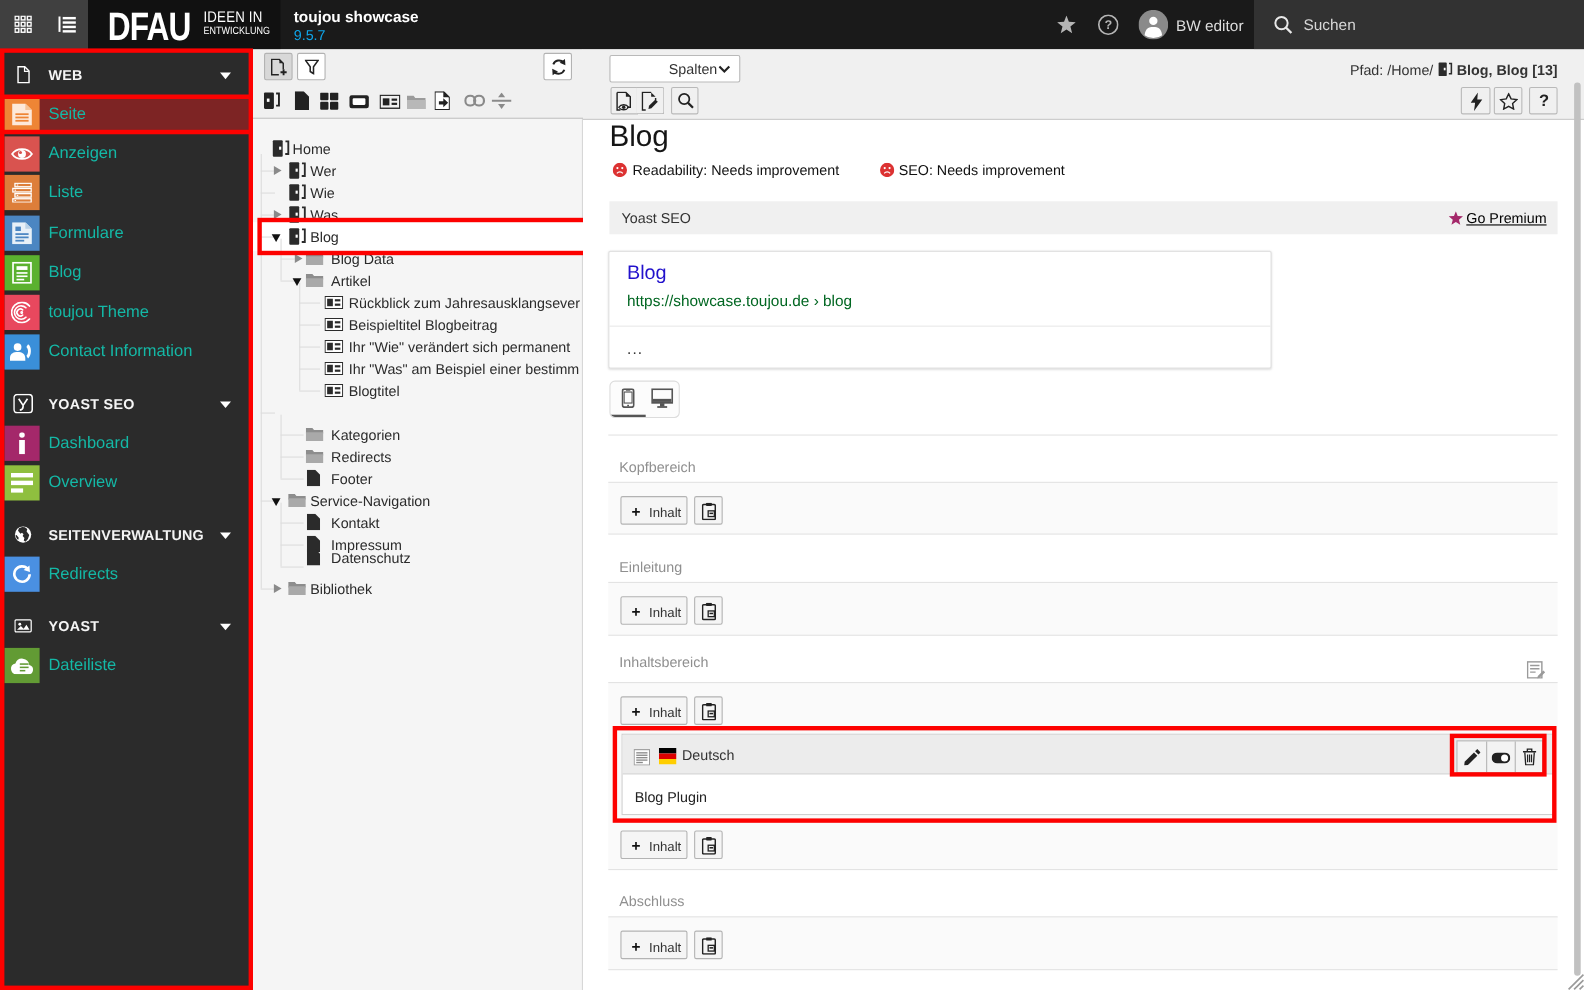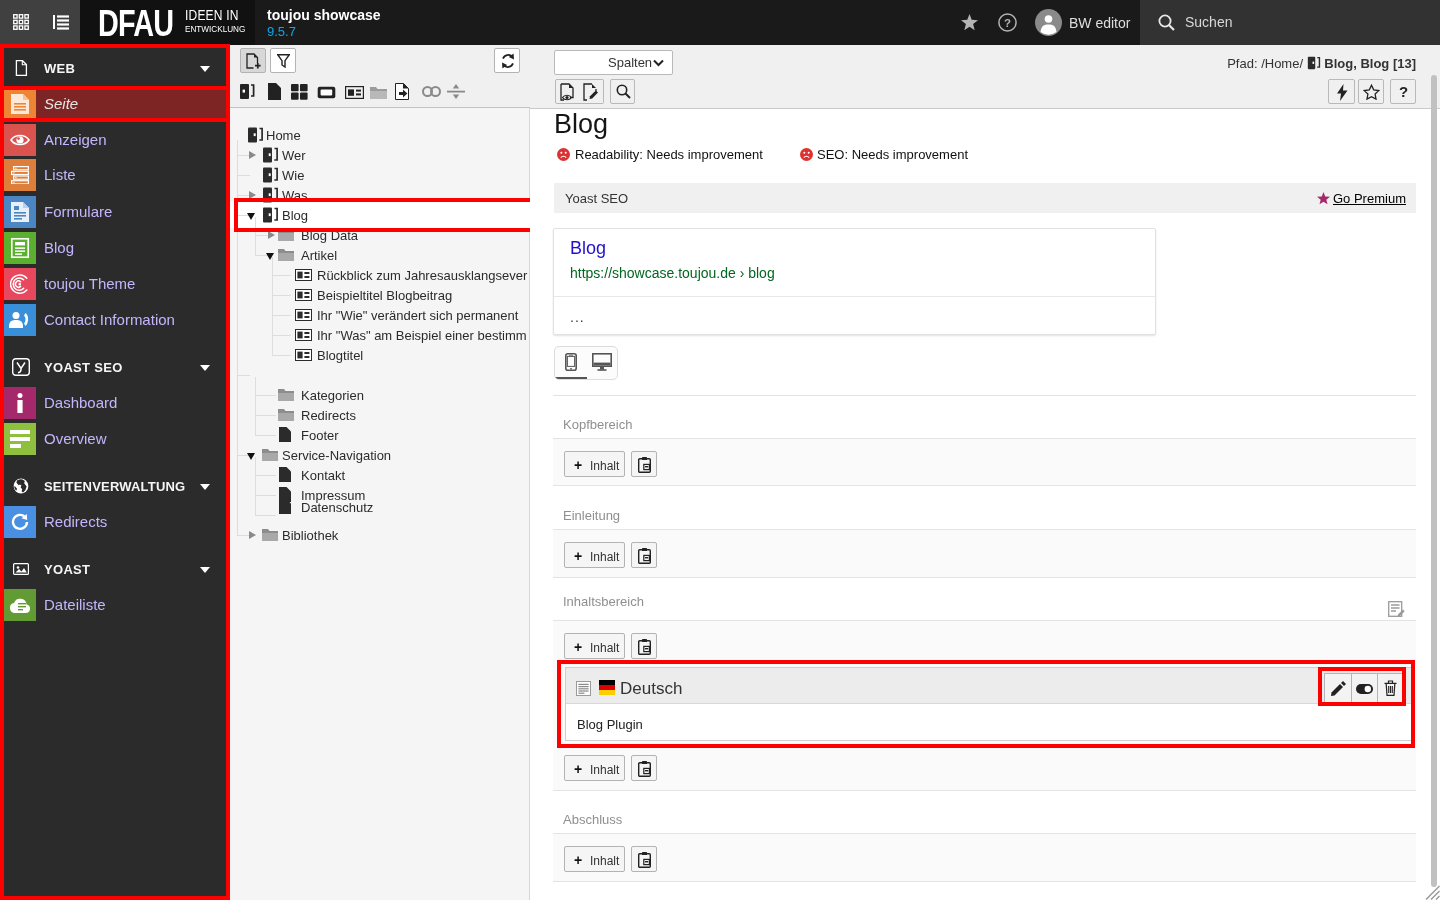"Seite" .mm-item.active .t { color: #e5e5e5 -> #14b8a6; font-style: italic -> none }
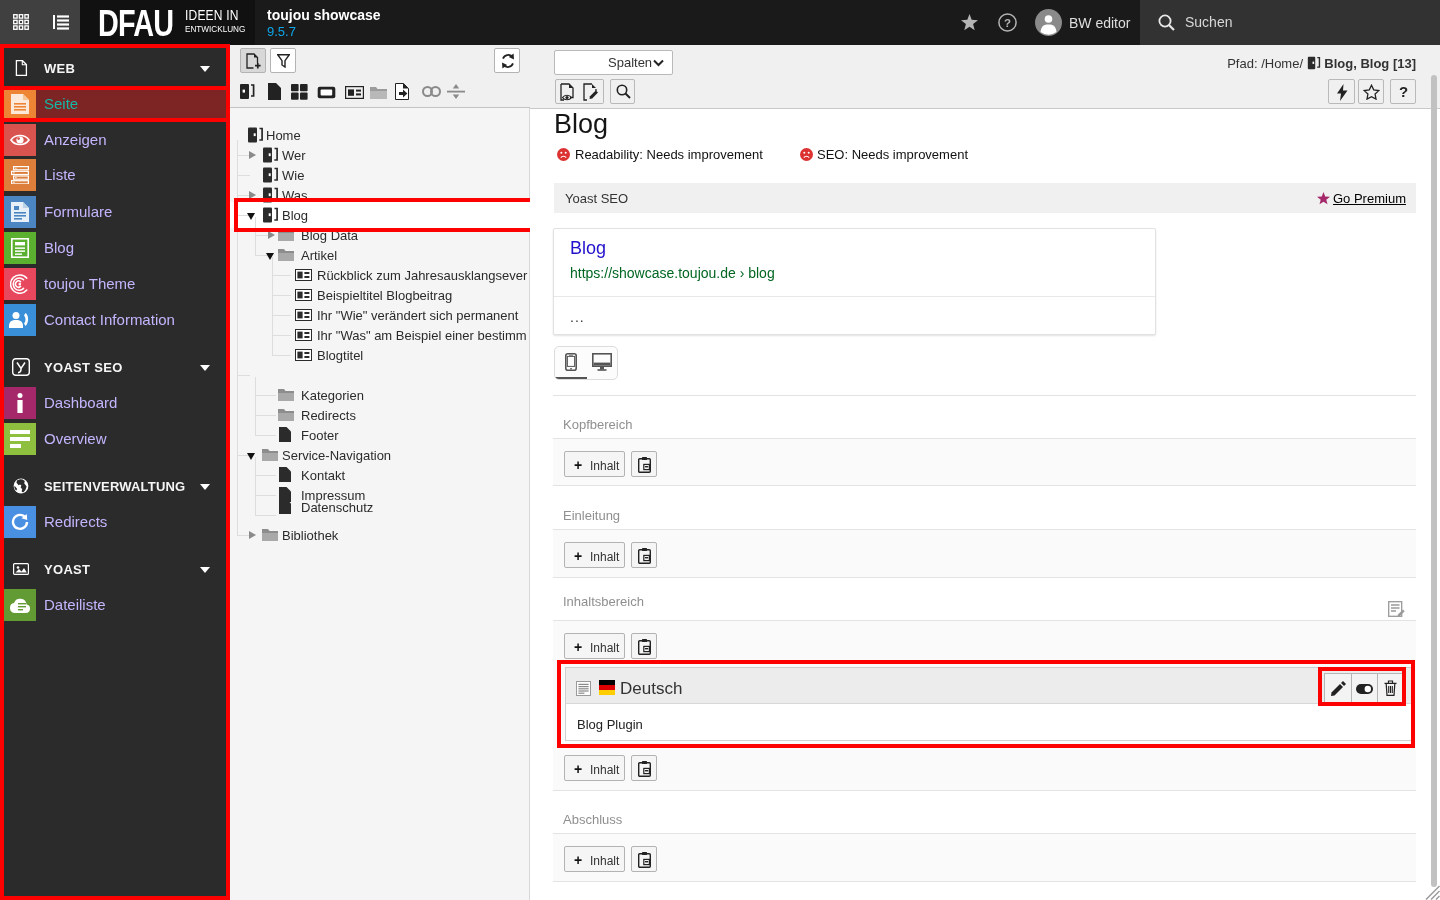"Anzeigen" .mm-item .t { color: #c4b5fd -> #14b8a6 }
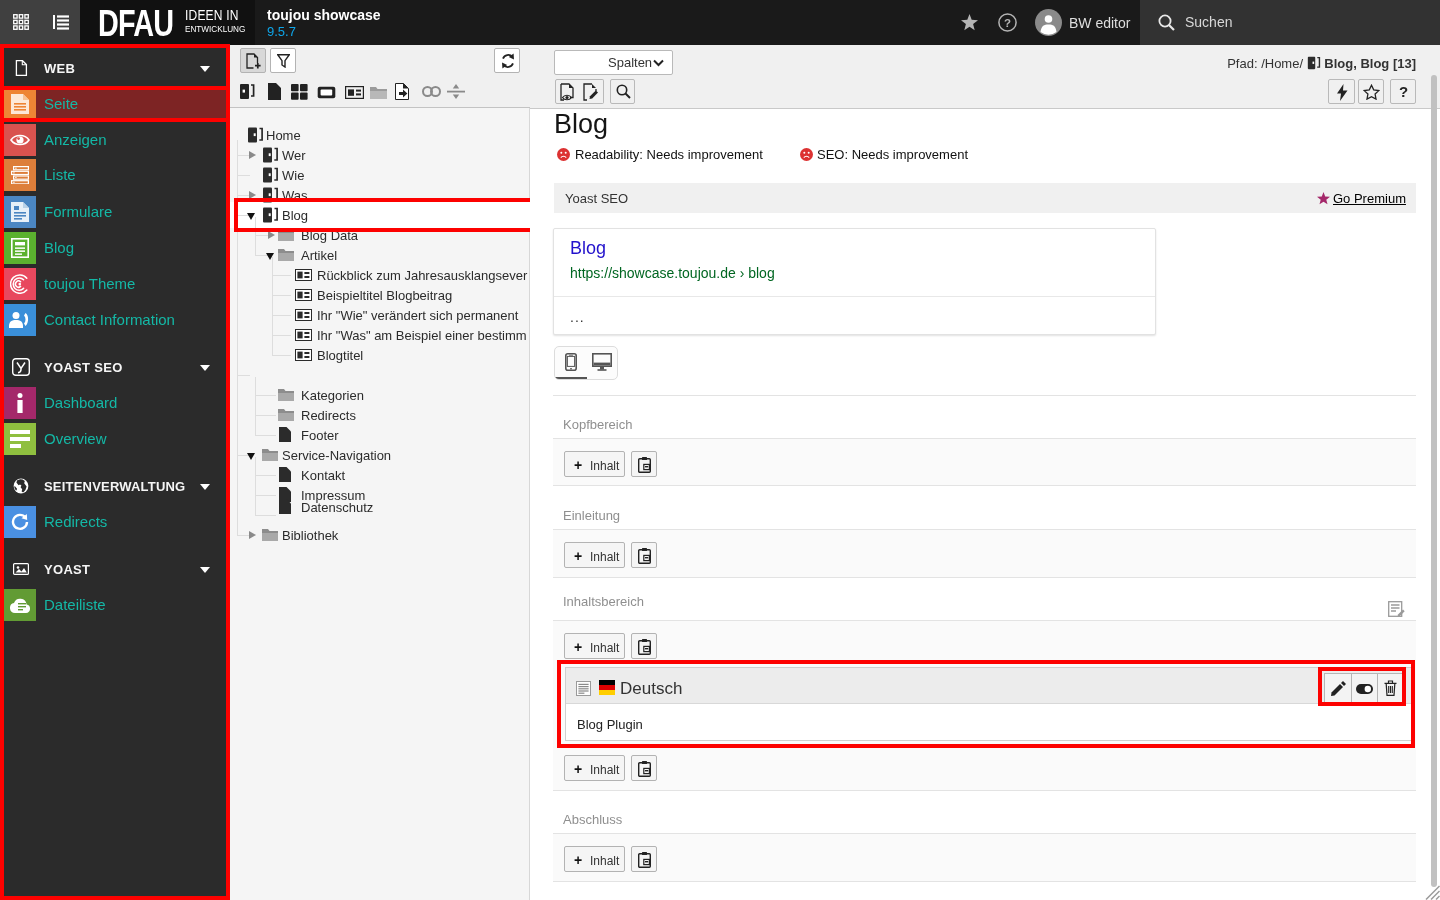"Deutsch" div.abs { font-size: 17px -> 13px }
